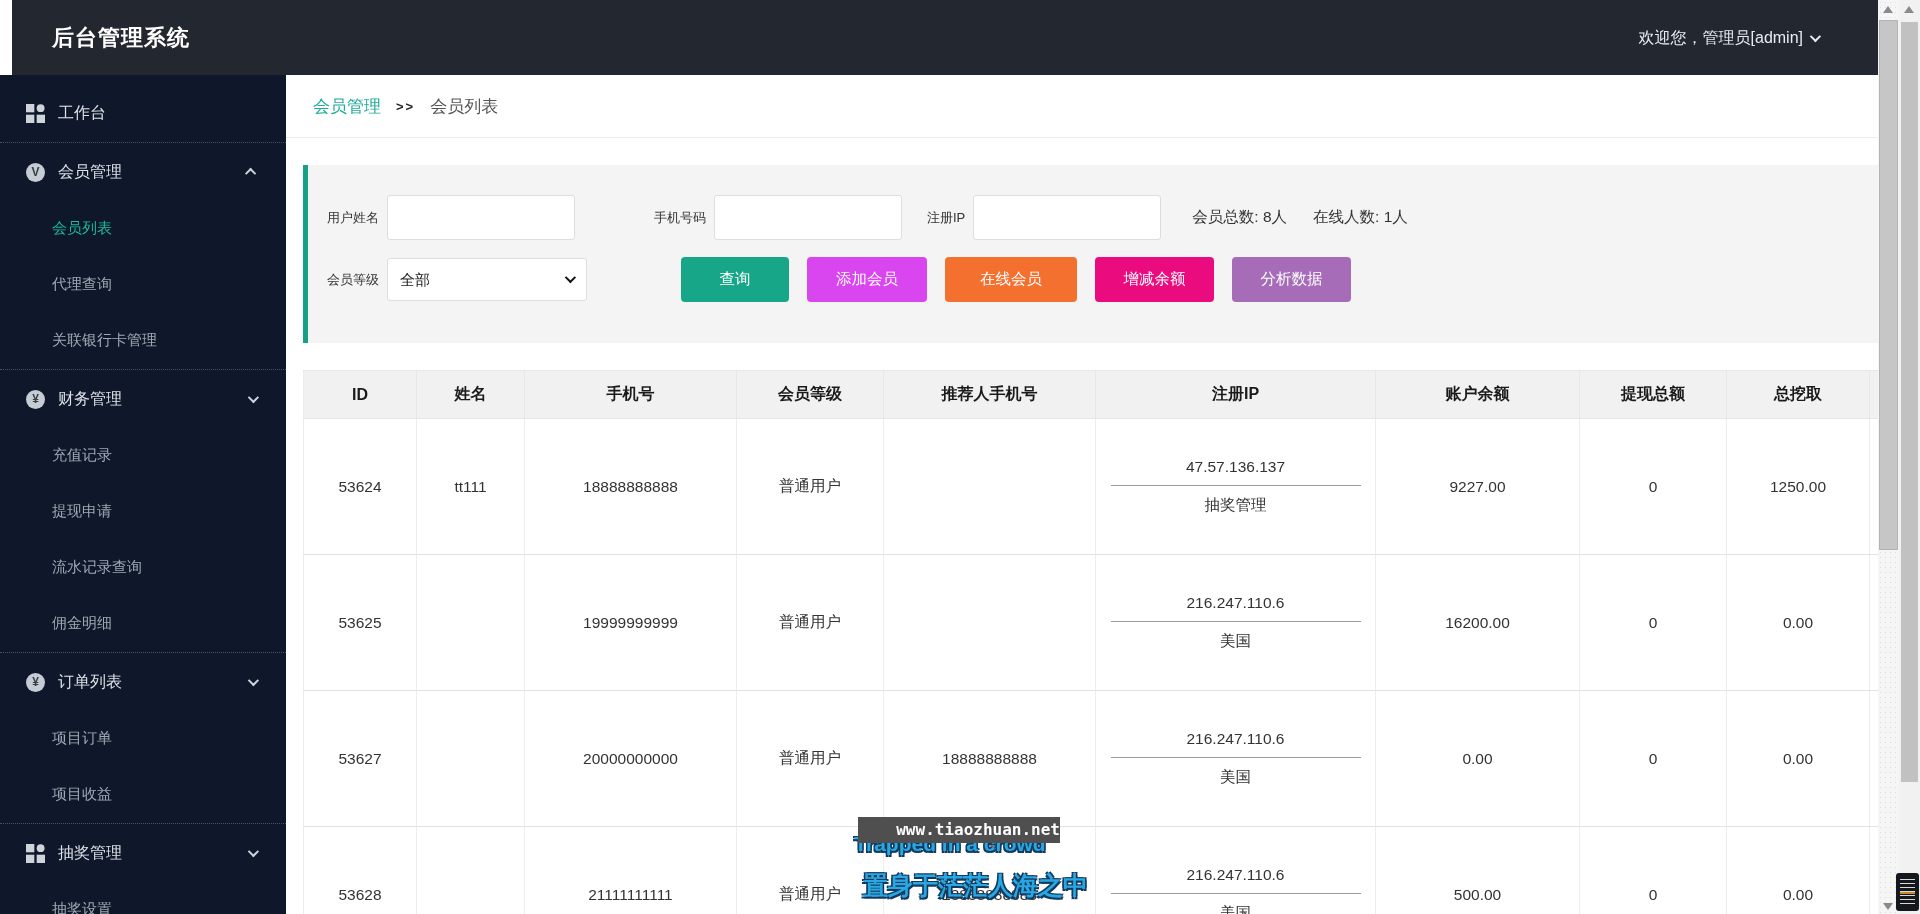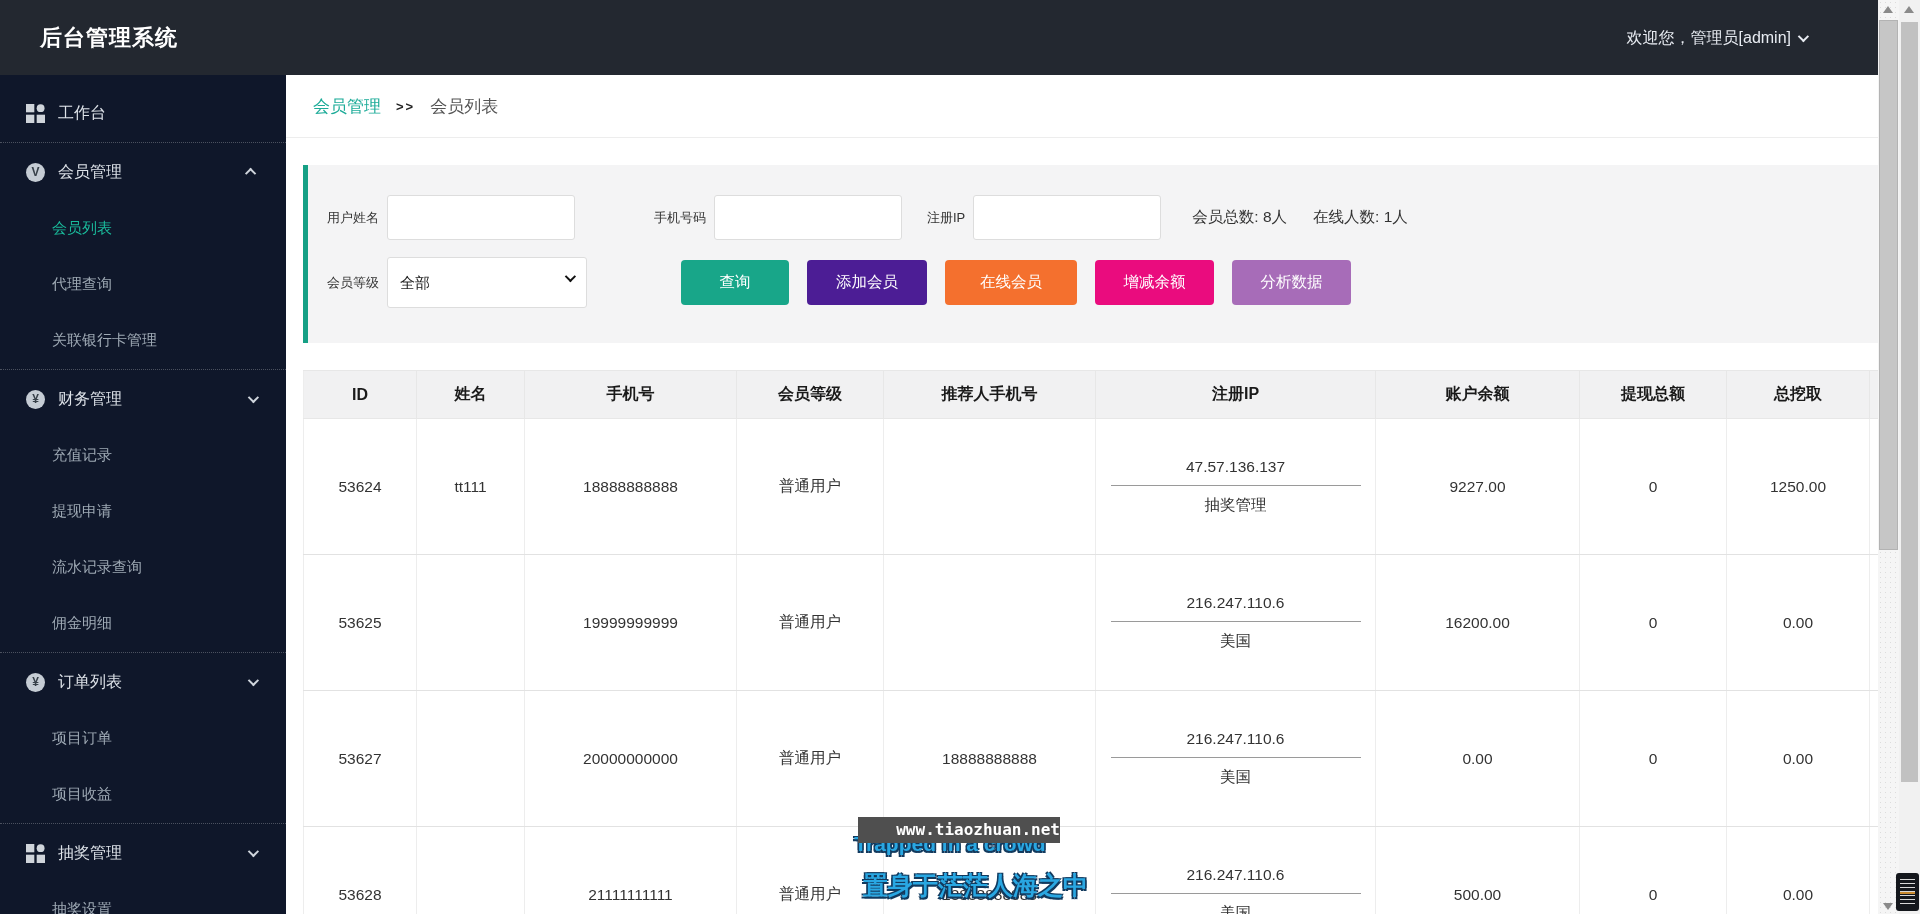"后台管理系统" .topbar { left: 0 -> 12px }
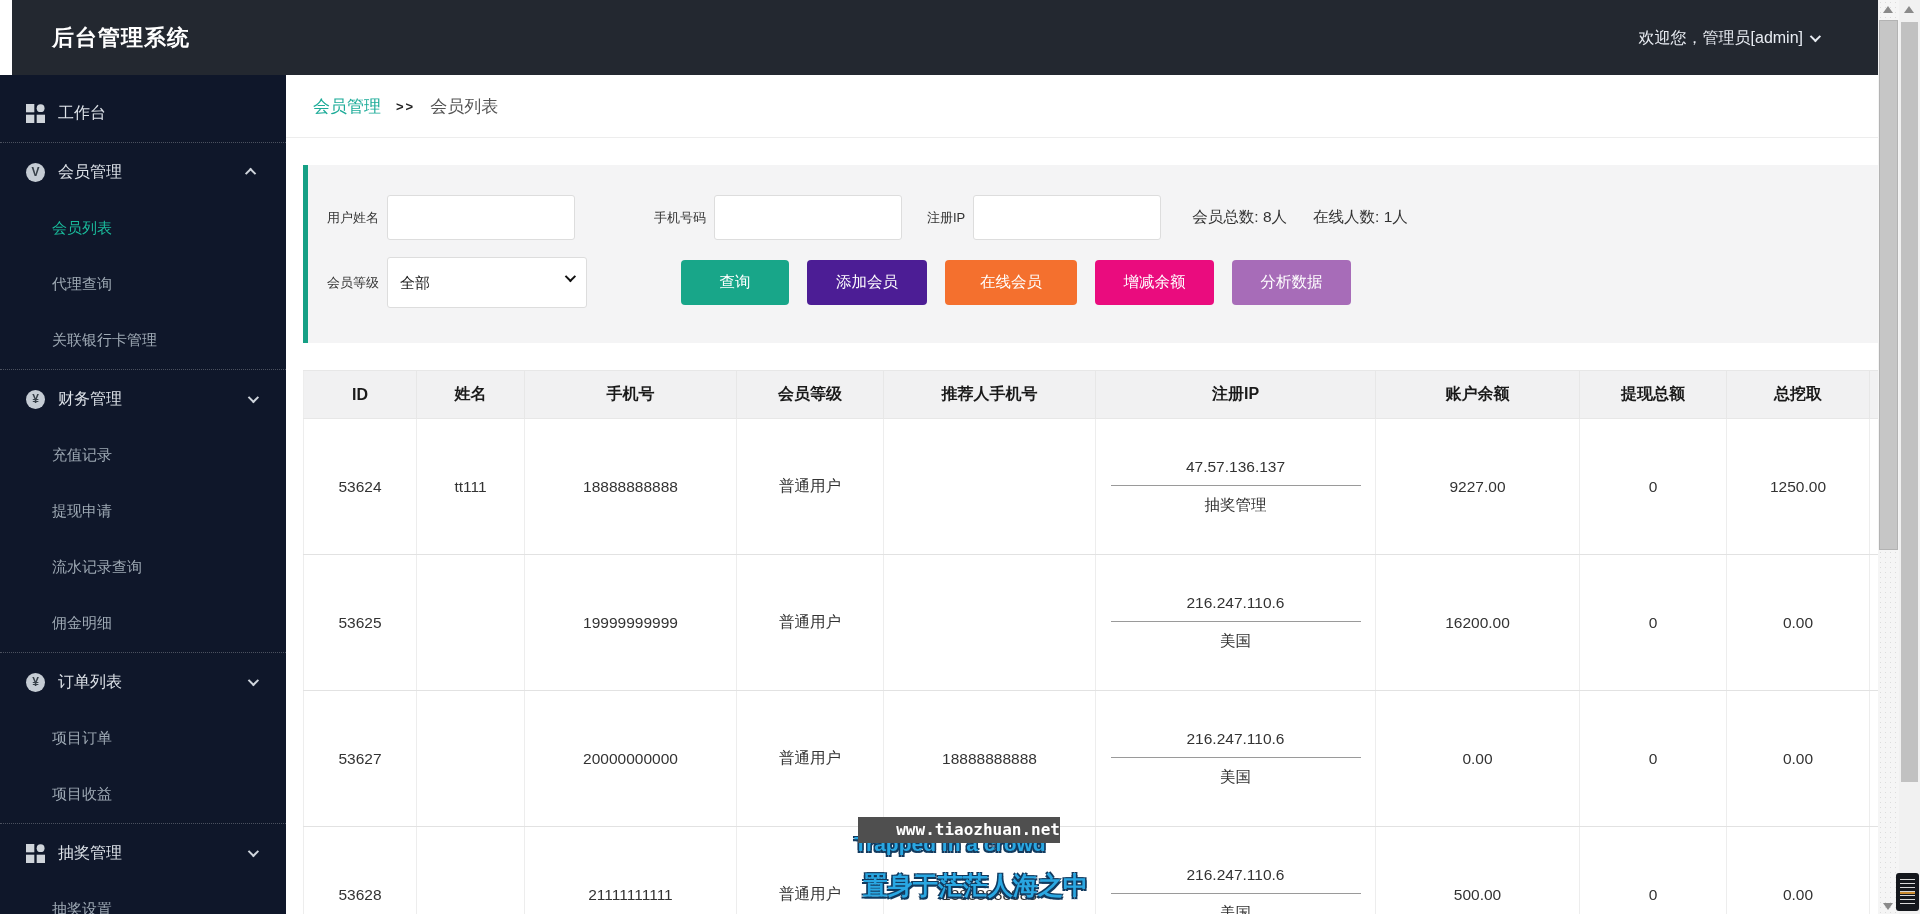"全部" .sel-wrap { height: 51px -> 43px }
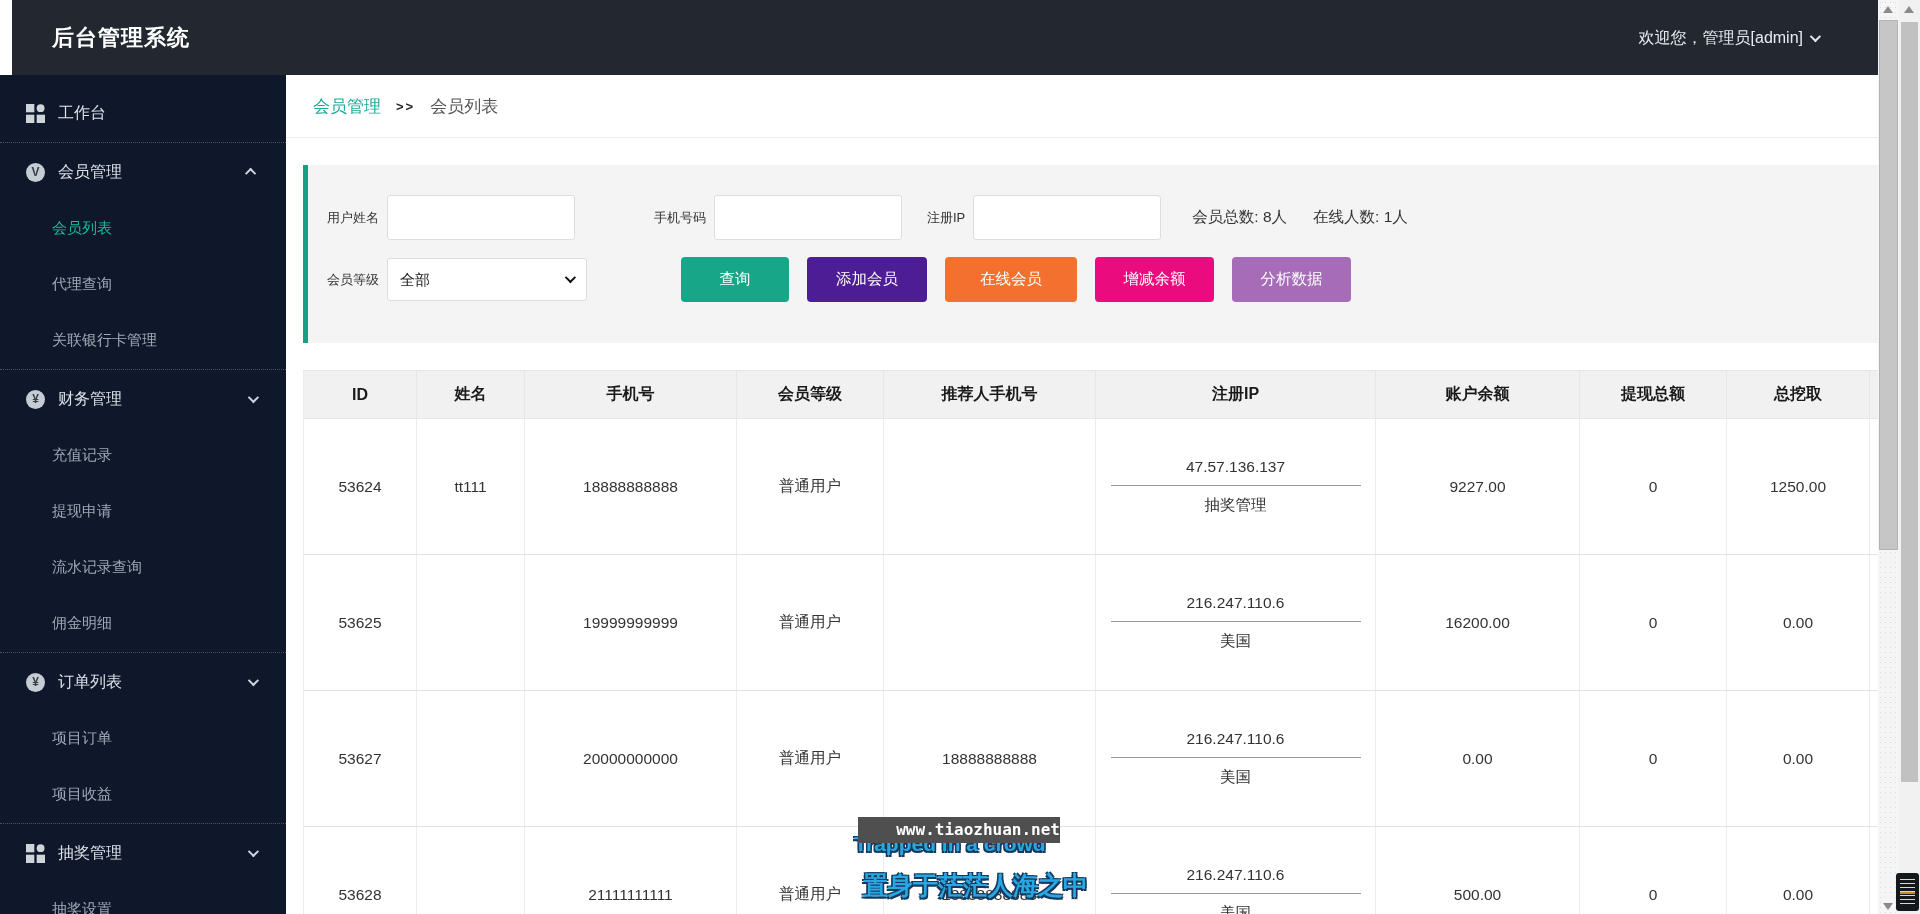"添加会员" .btn-add { background: #4c1d95 -> #d946ef }
